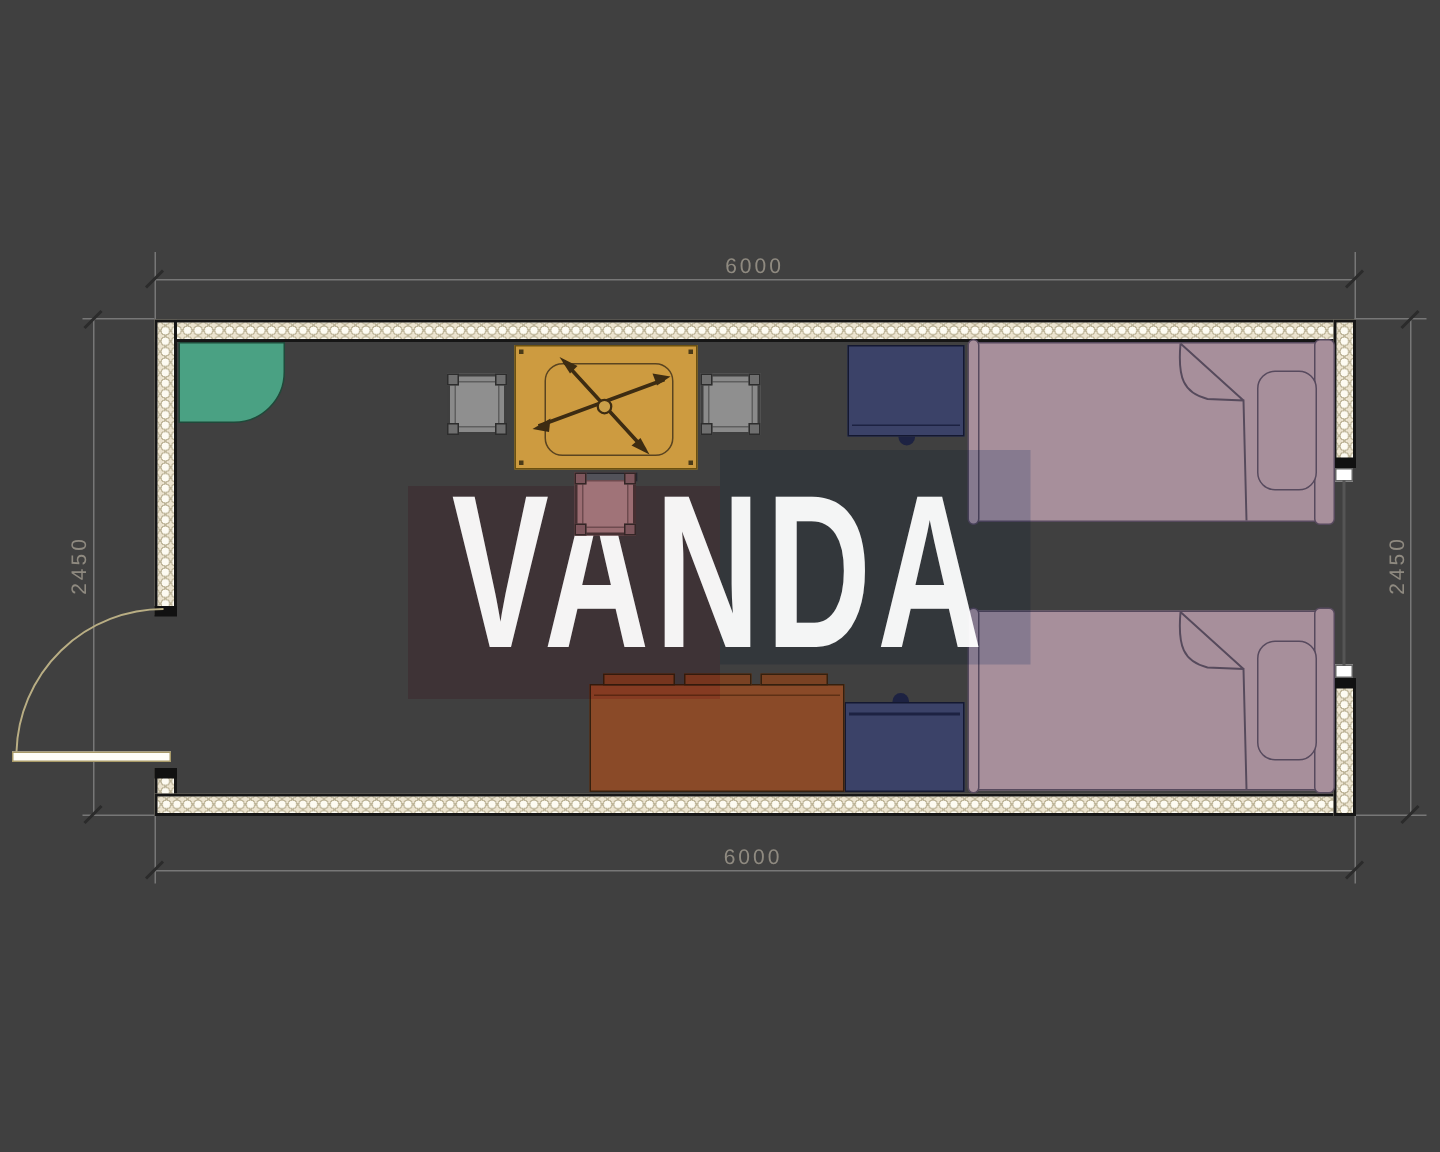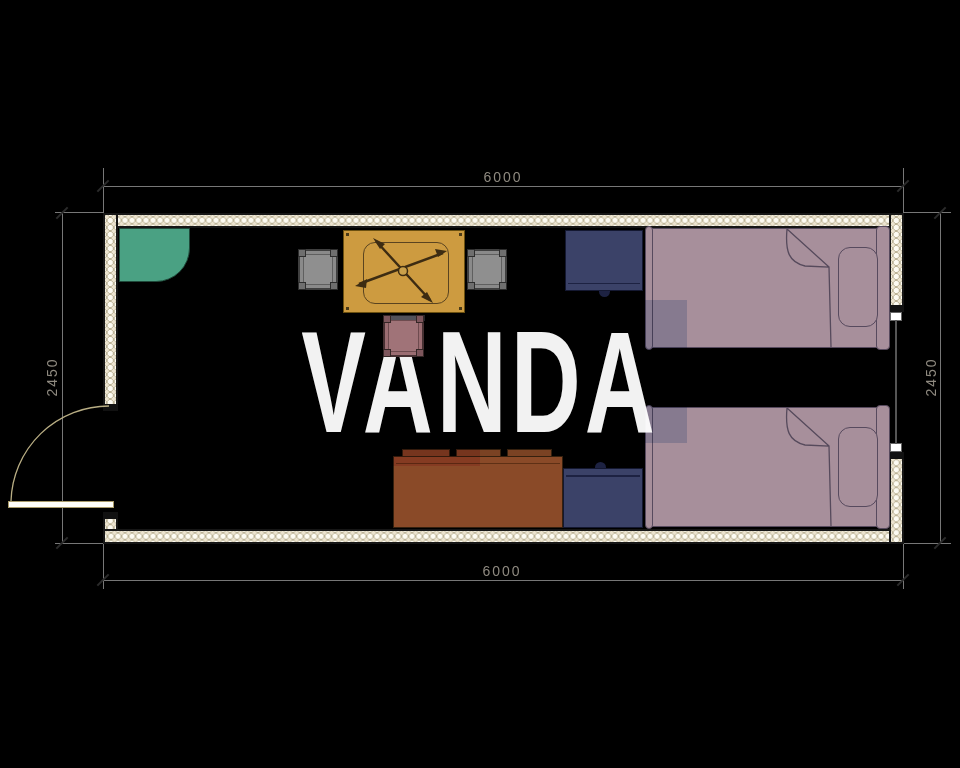"6000" #canvas { background: #000000 -> #404040 }
